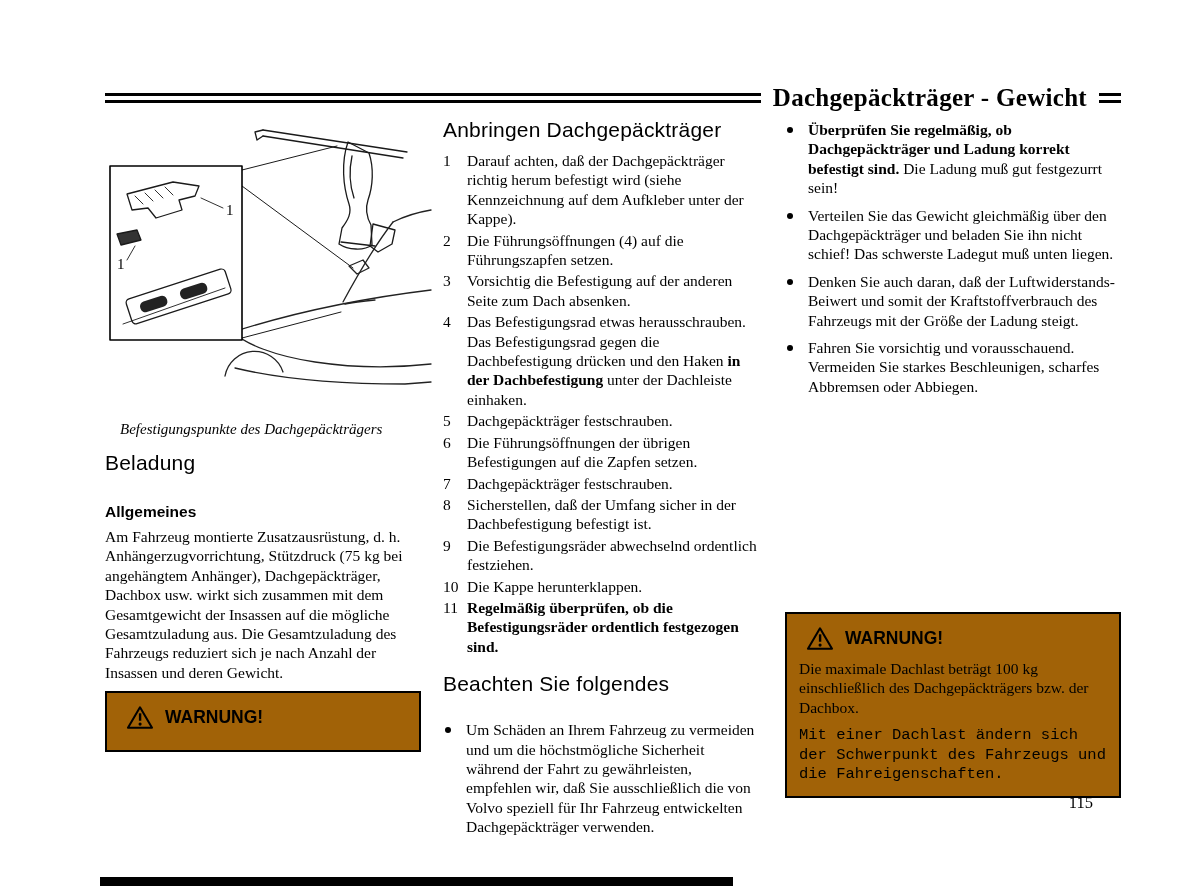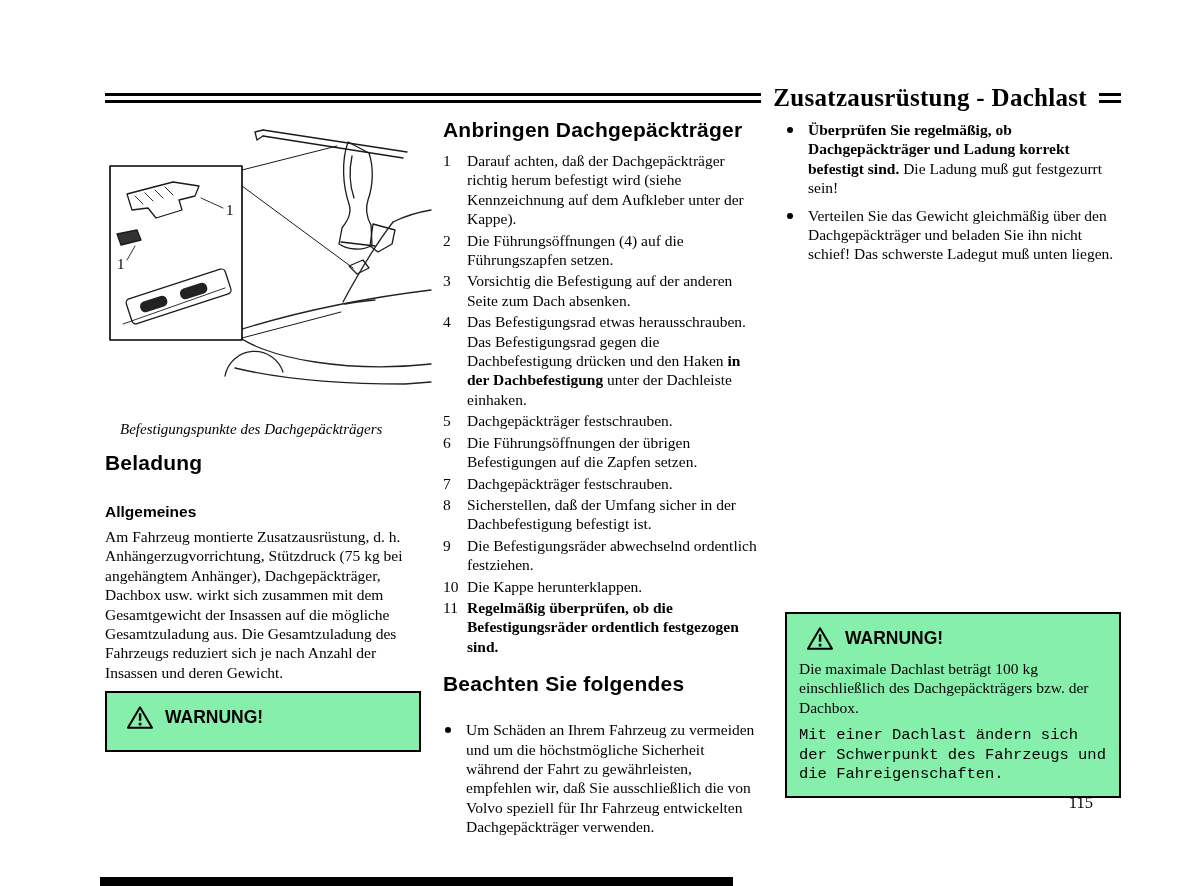"Zusatzausrüstung - Dachlast" h1.page-title { text: Zusatzausrüstung - Dachlast -> Dachgepäckträger - Gewicht }
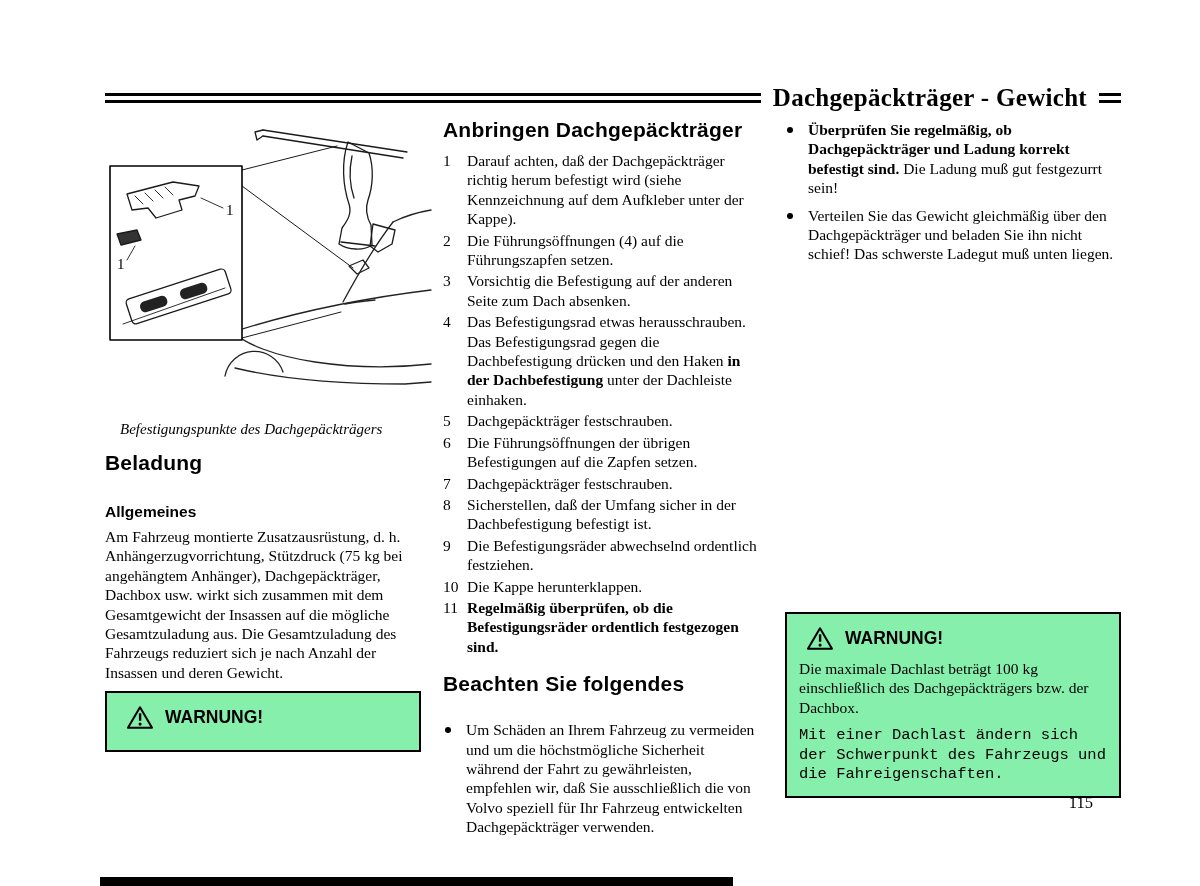"Anbringen Dachgepäckträger" h2 { font-weight: 700 -> 400 }
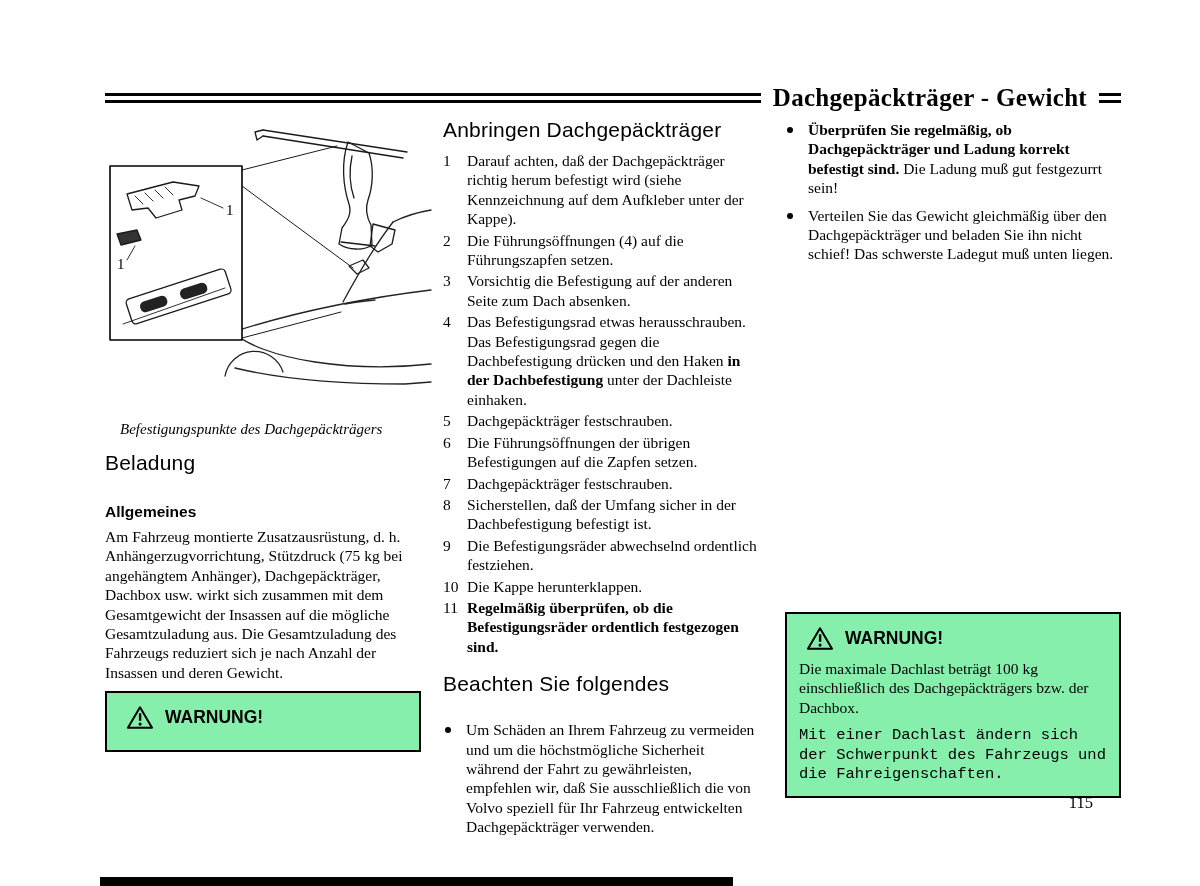"Denken Sie auch daran, daß" div.bullet { html: none -> <div> <span></span> <span><span>Denken Sie auch daran, daß der Luftwiderstands-Beiwert und somit der Kraftstoffverbrauch des Fahrzeugs mit der Größe der Ladung steigt.</span></span> </div> }
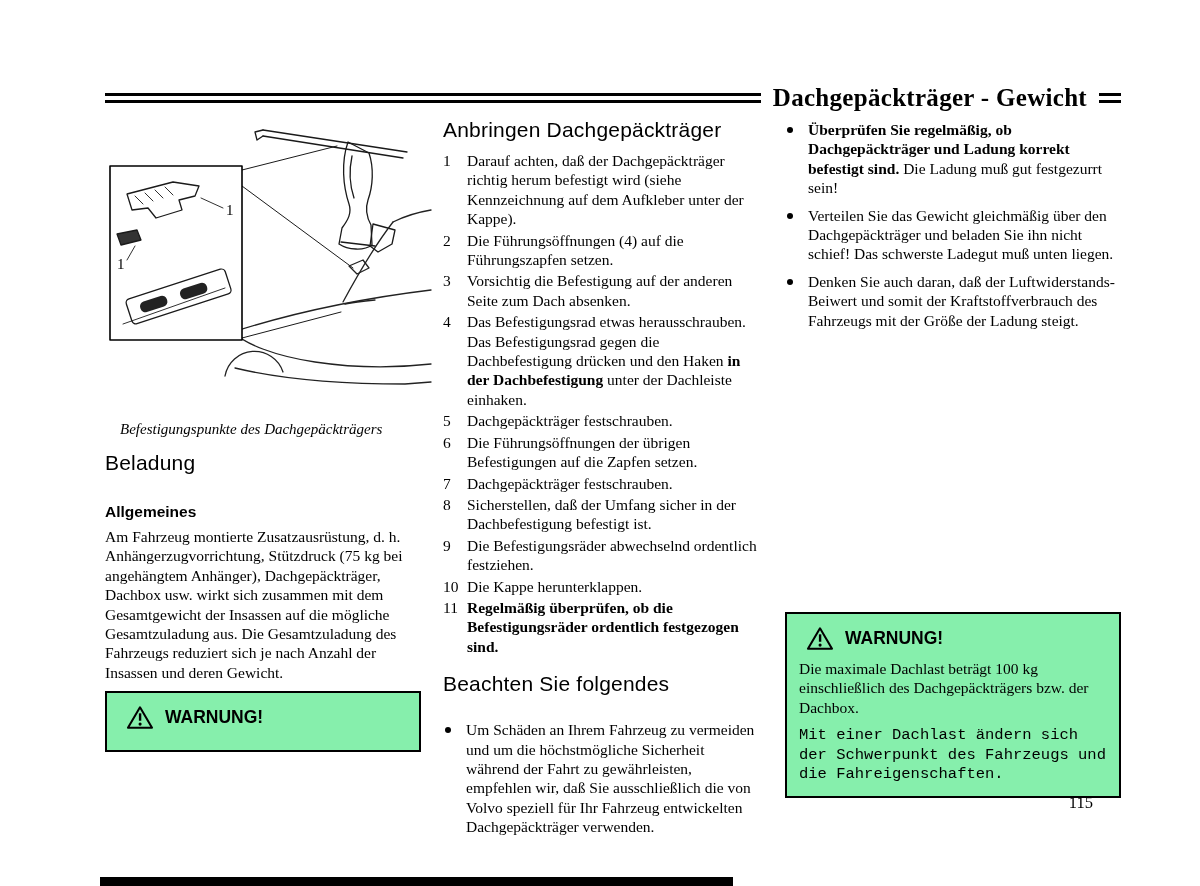"Fahren Sie vorsichtig und" div.bullet { html: none -> <div> <span></span> <span><span>Fahren Sie vorsichtig und vorausschauend. Vermeiden Sie starkes Beschleunigen, scharfes Abbremsen oder Abbiegen.</span></span> </div> }
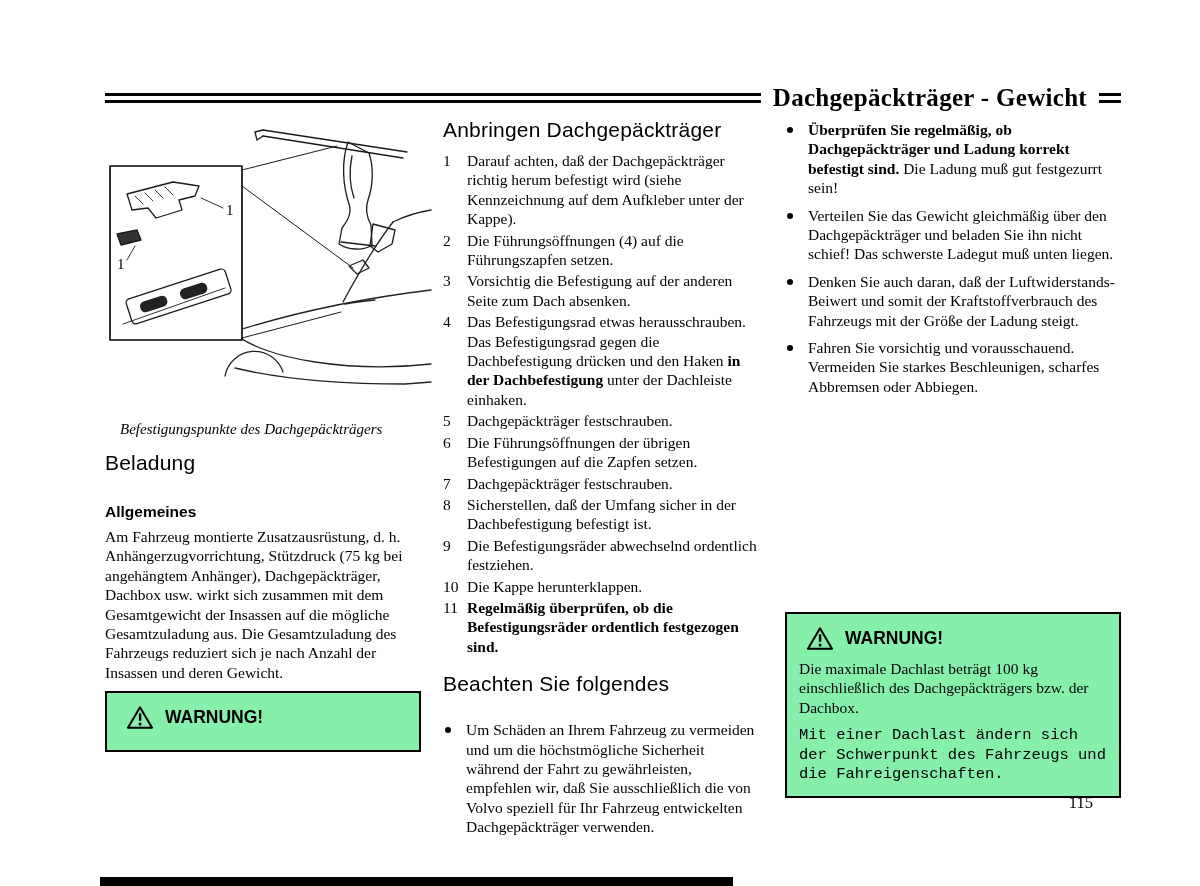"WARNUNG!" .warning-box { background: #86efac -> #a16207 }
